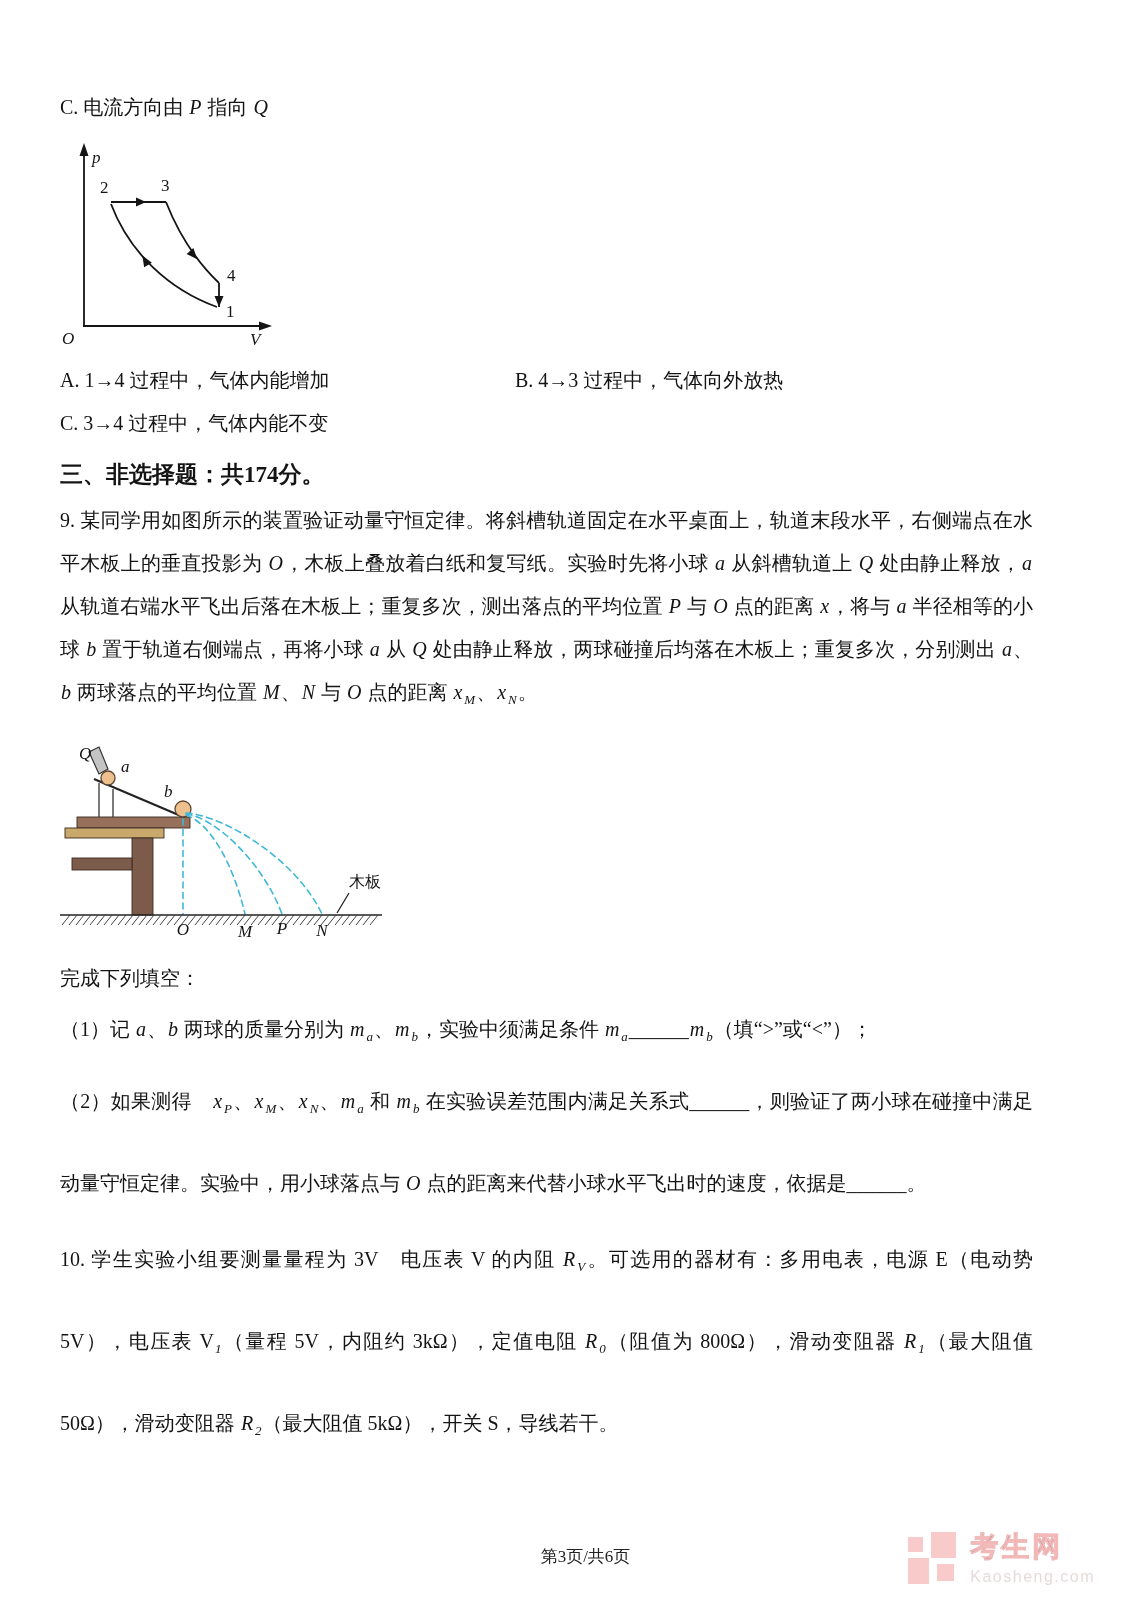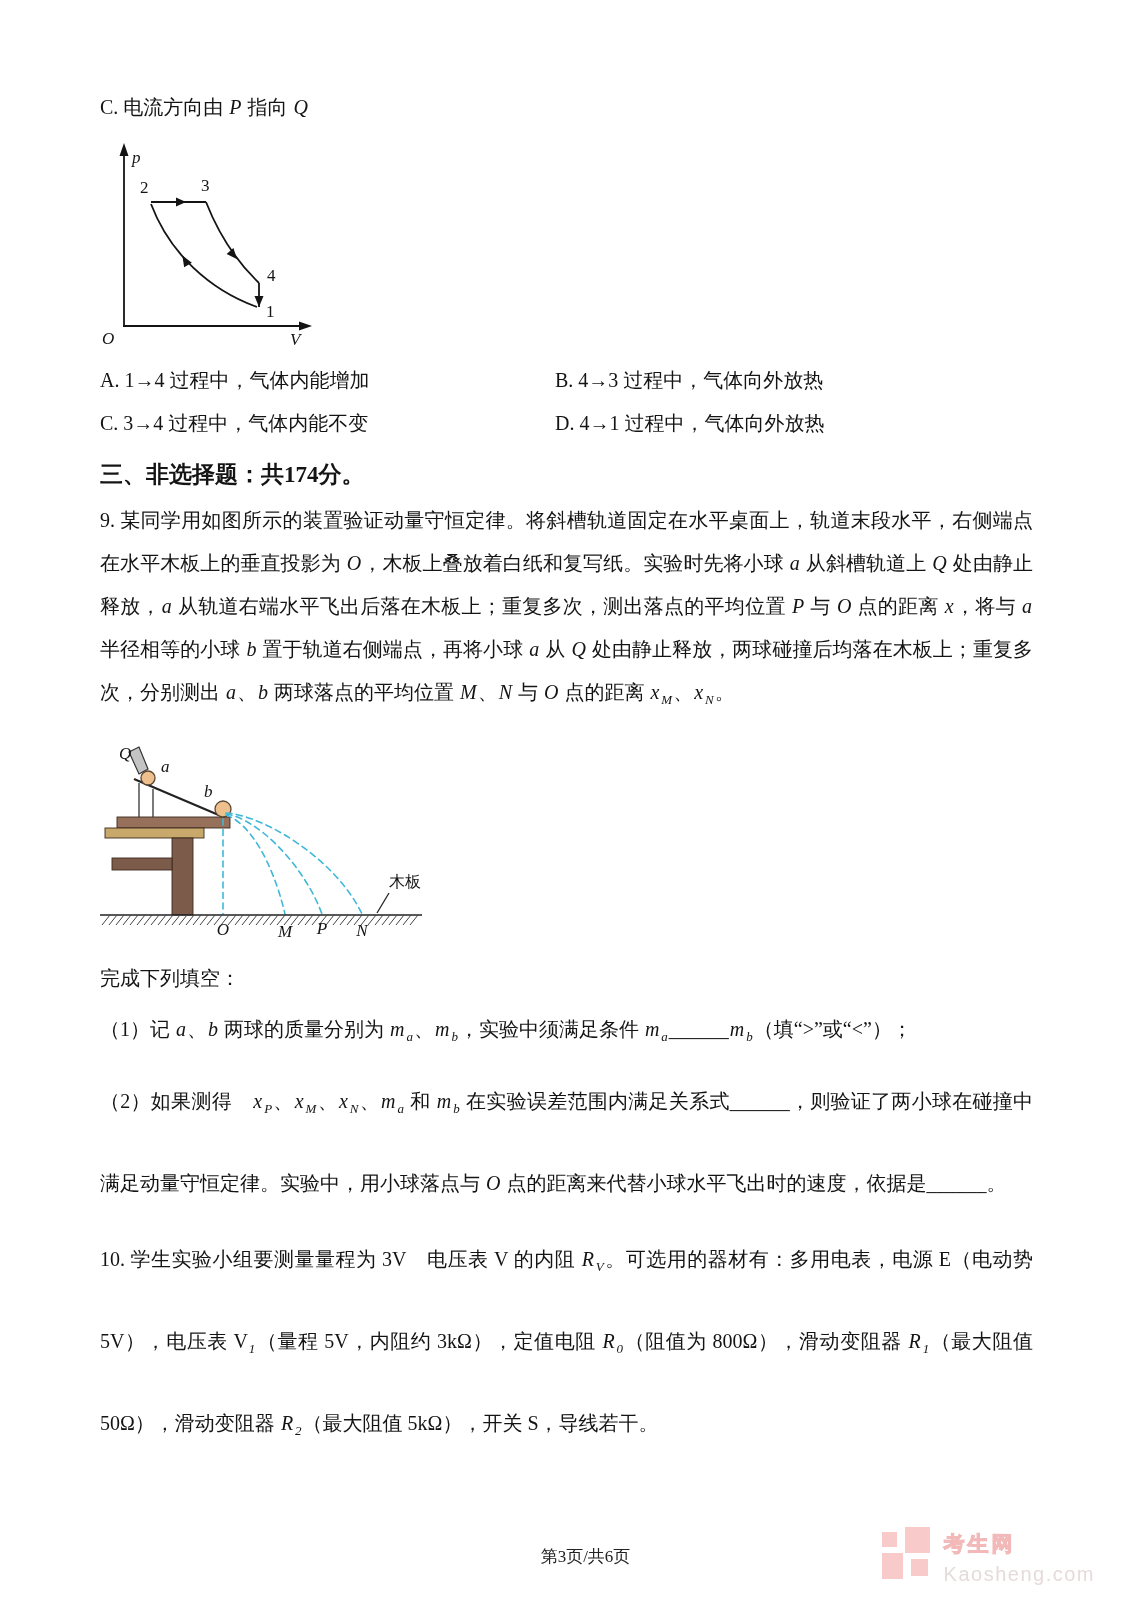"C. 电流方向由 P 指向 Q" .page { padding: 86px 98px 0 100px -> 86px 98px 0 60px }
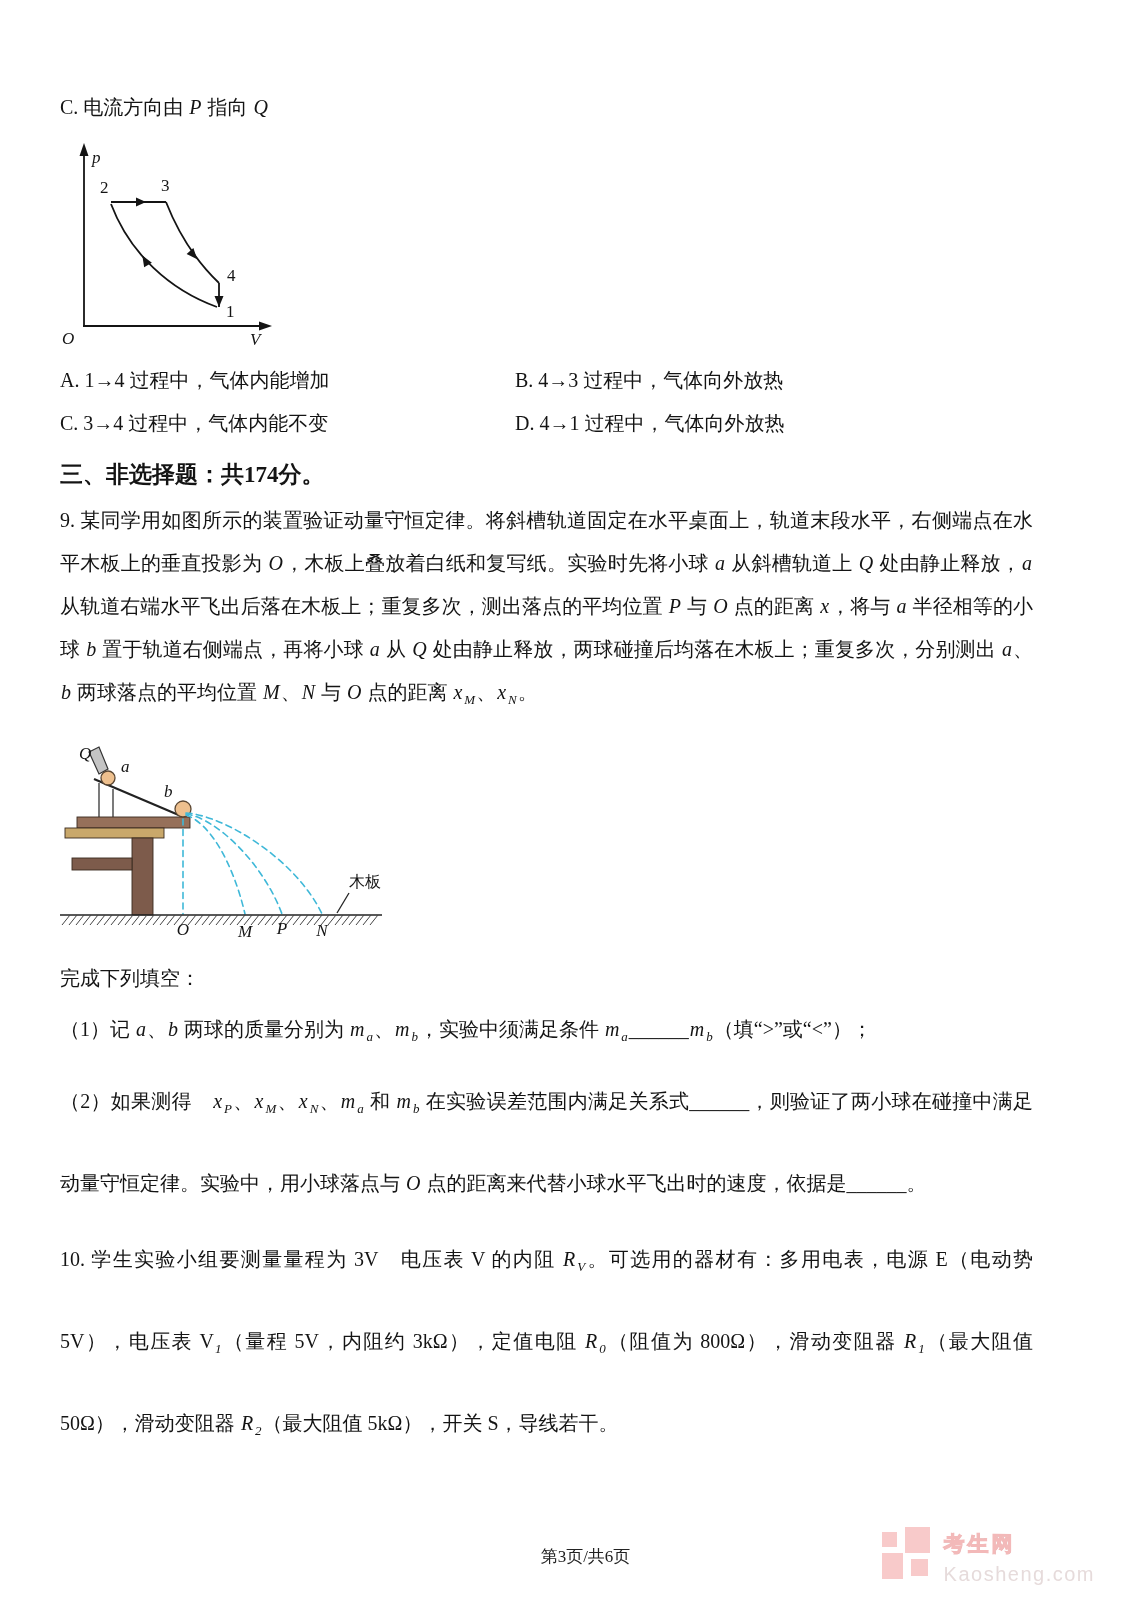"D. 4→1 过程中，气体向外放热" span { html: <span><span>D. 4→1 过程中，气体向外放热</span></span> -> none }
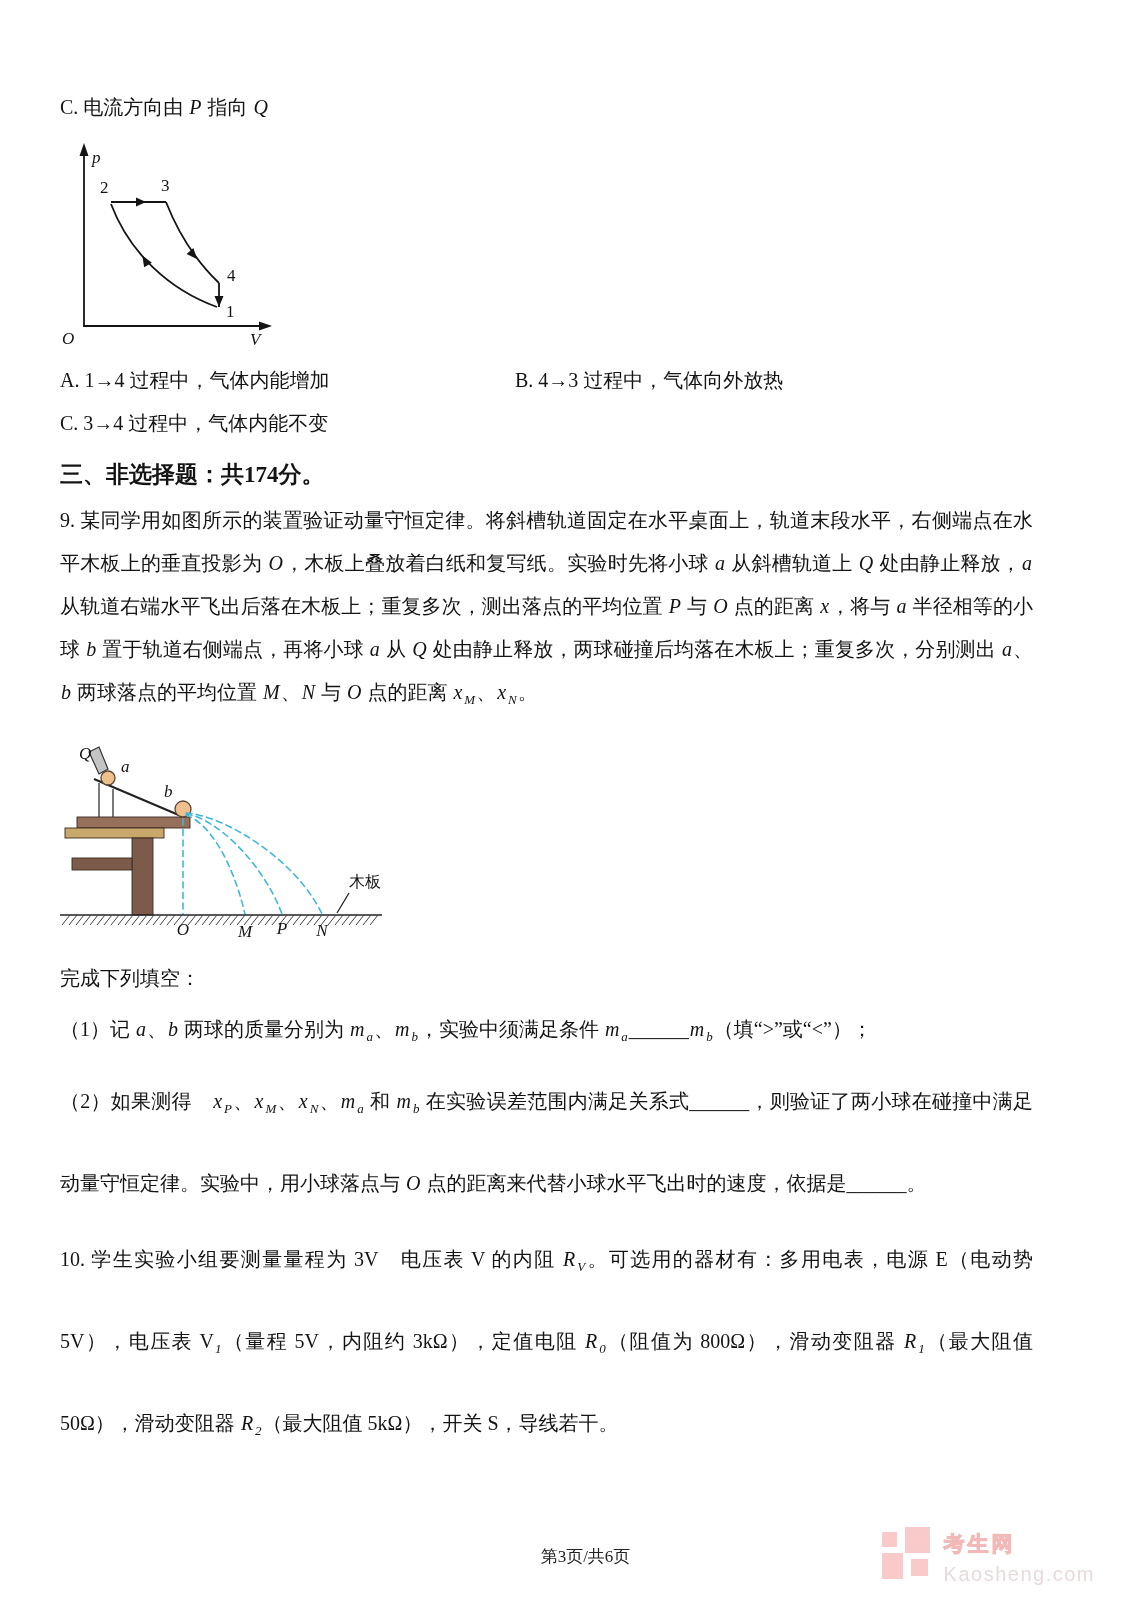"考生网" .wm-brand { font-family: Liberation Serif, serif -> Liberation Mono, monospace; font-size: 21px -> 28px }
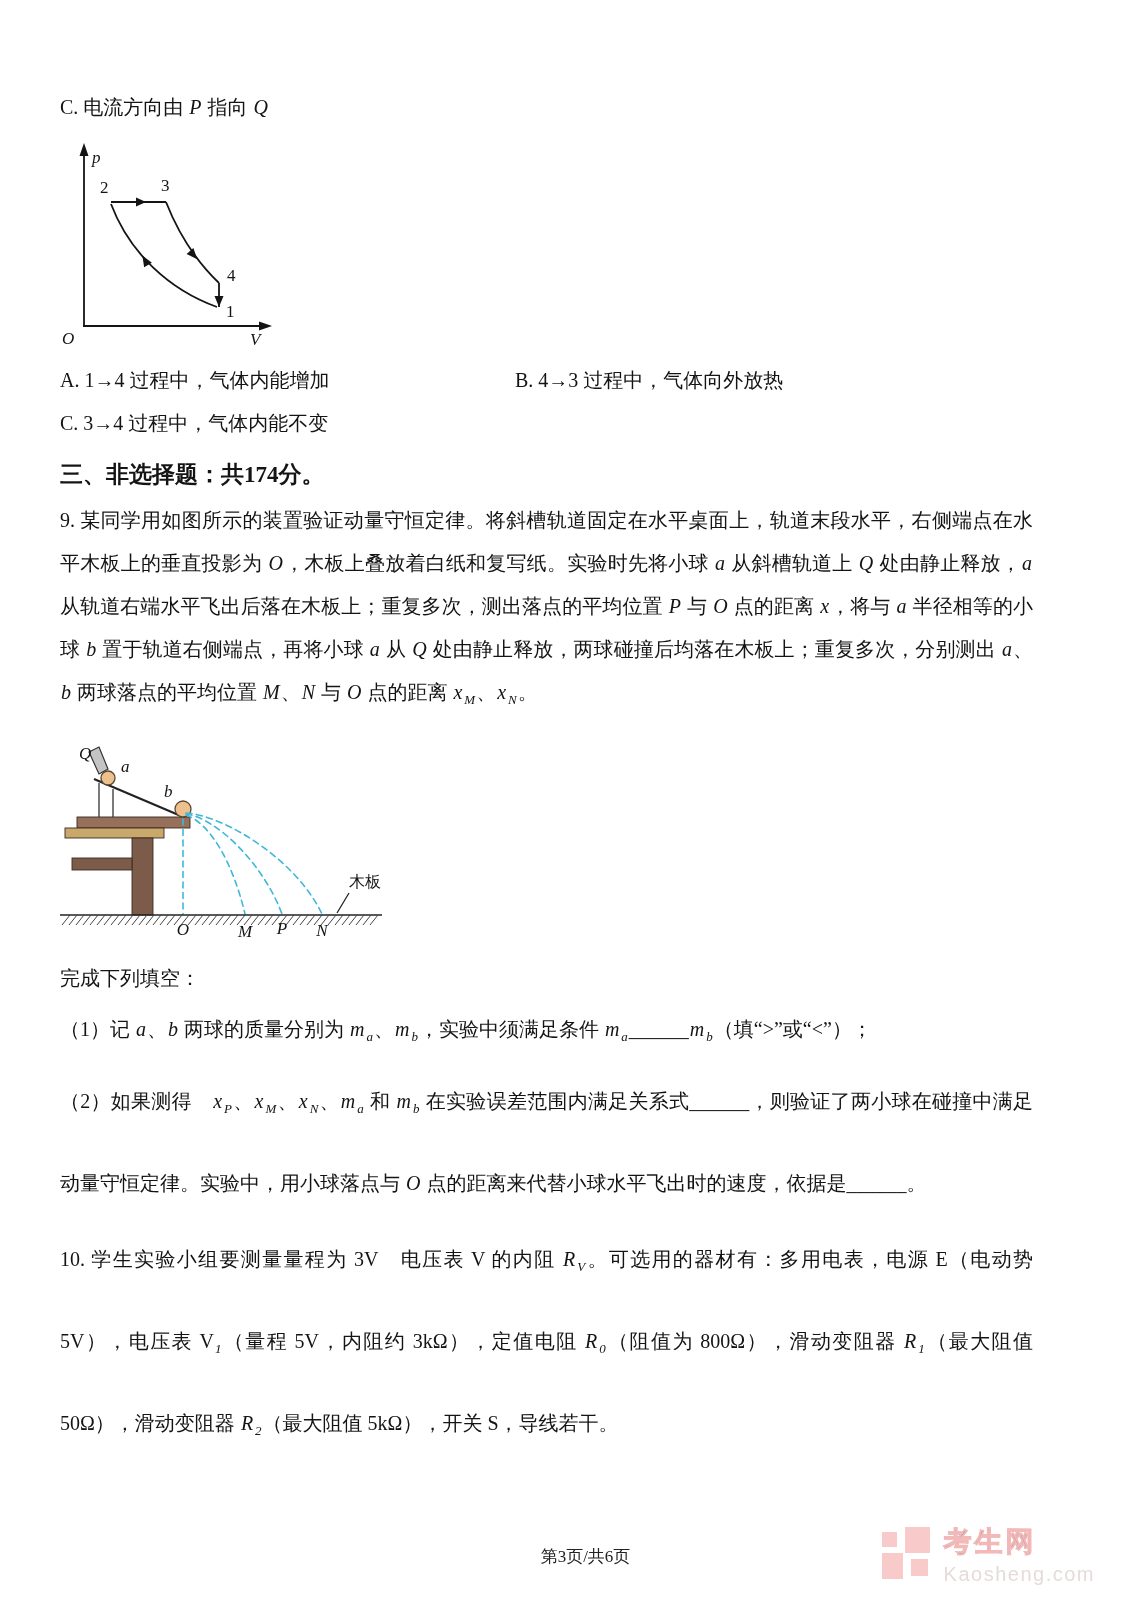"Kaosheng.com" .wm-domain { font-size: 20px -> 16px }
